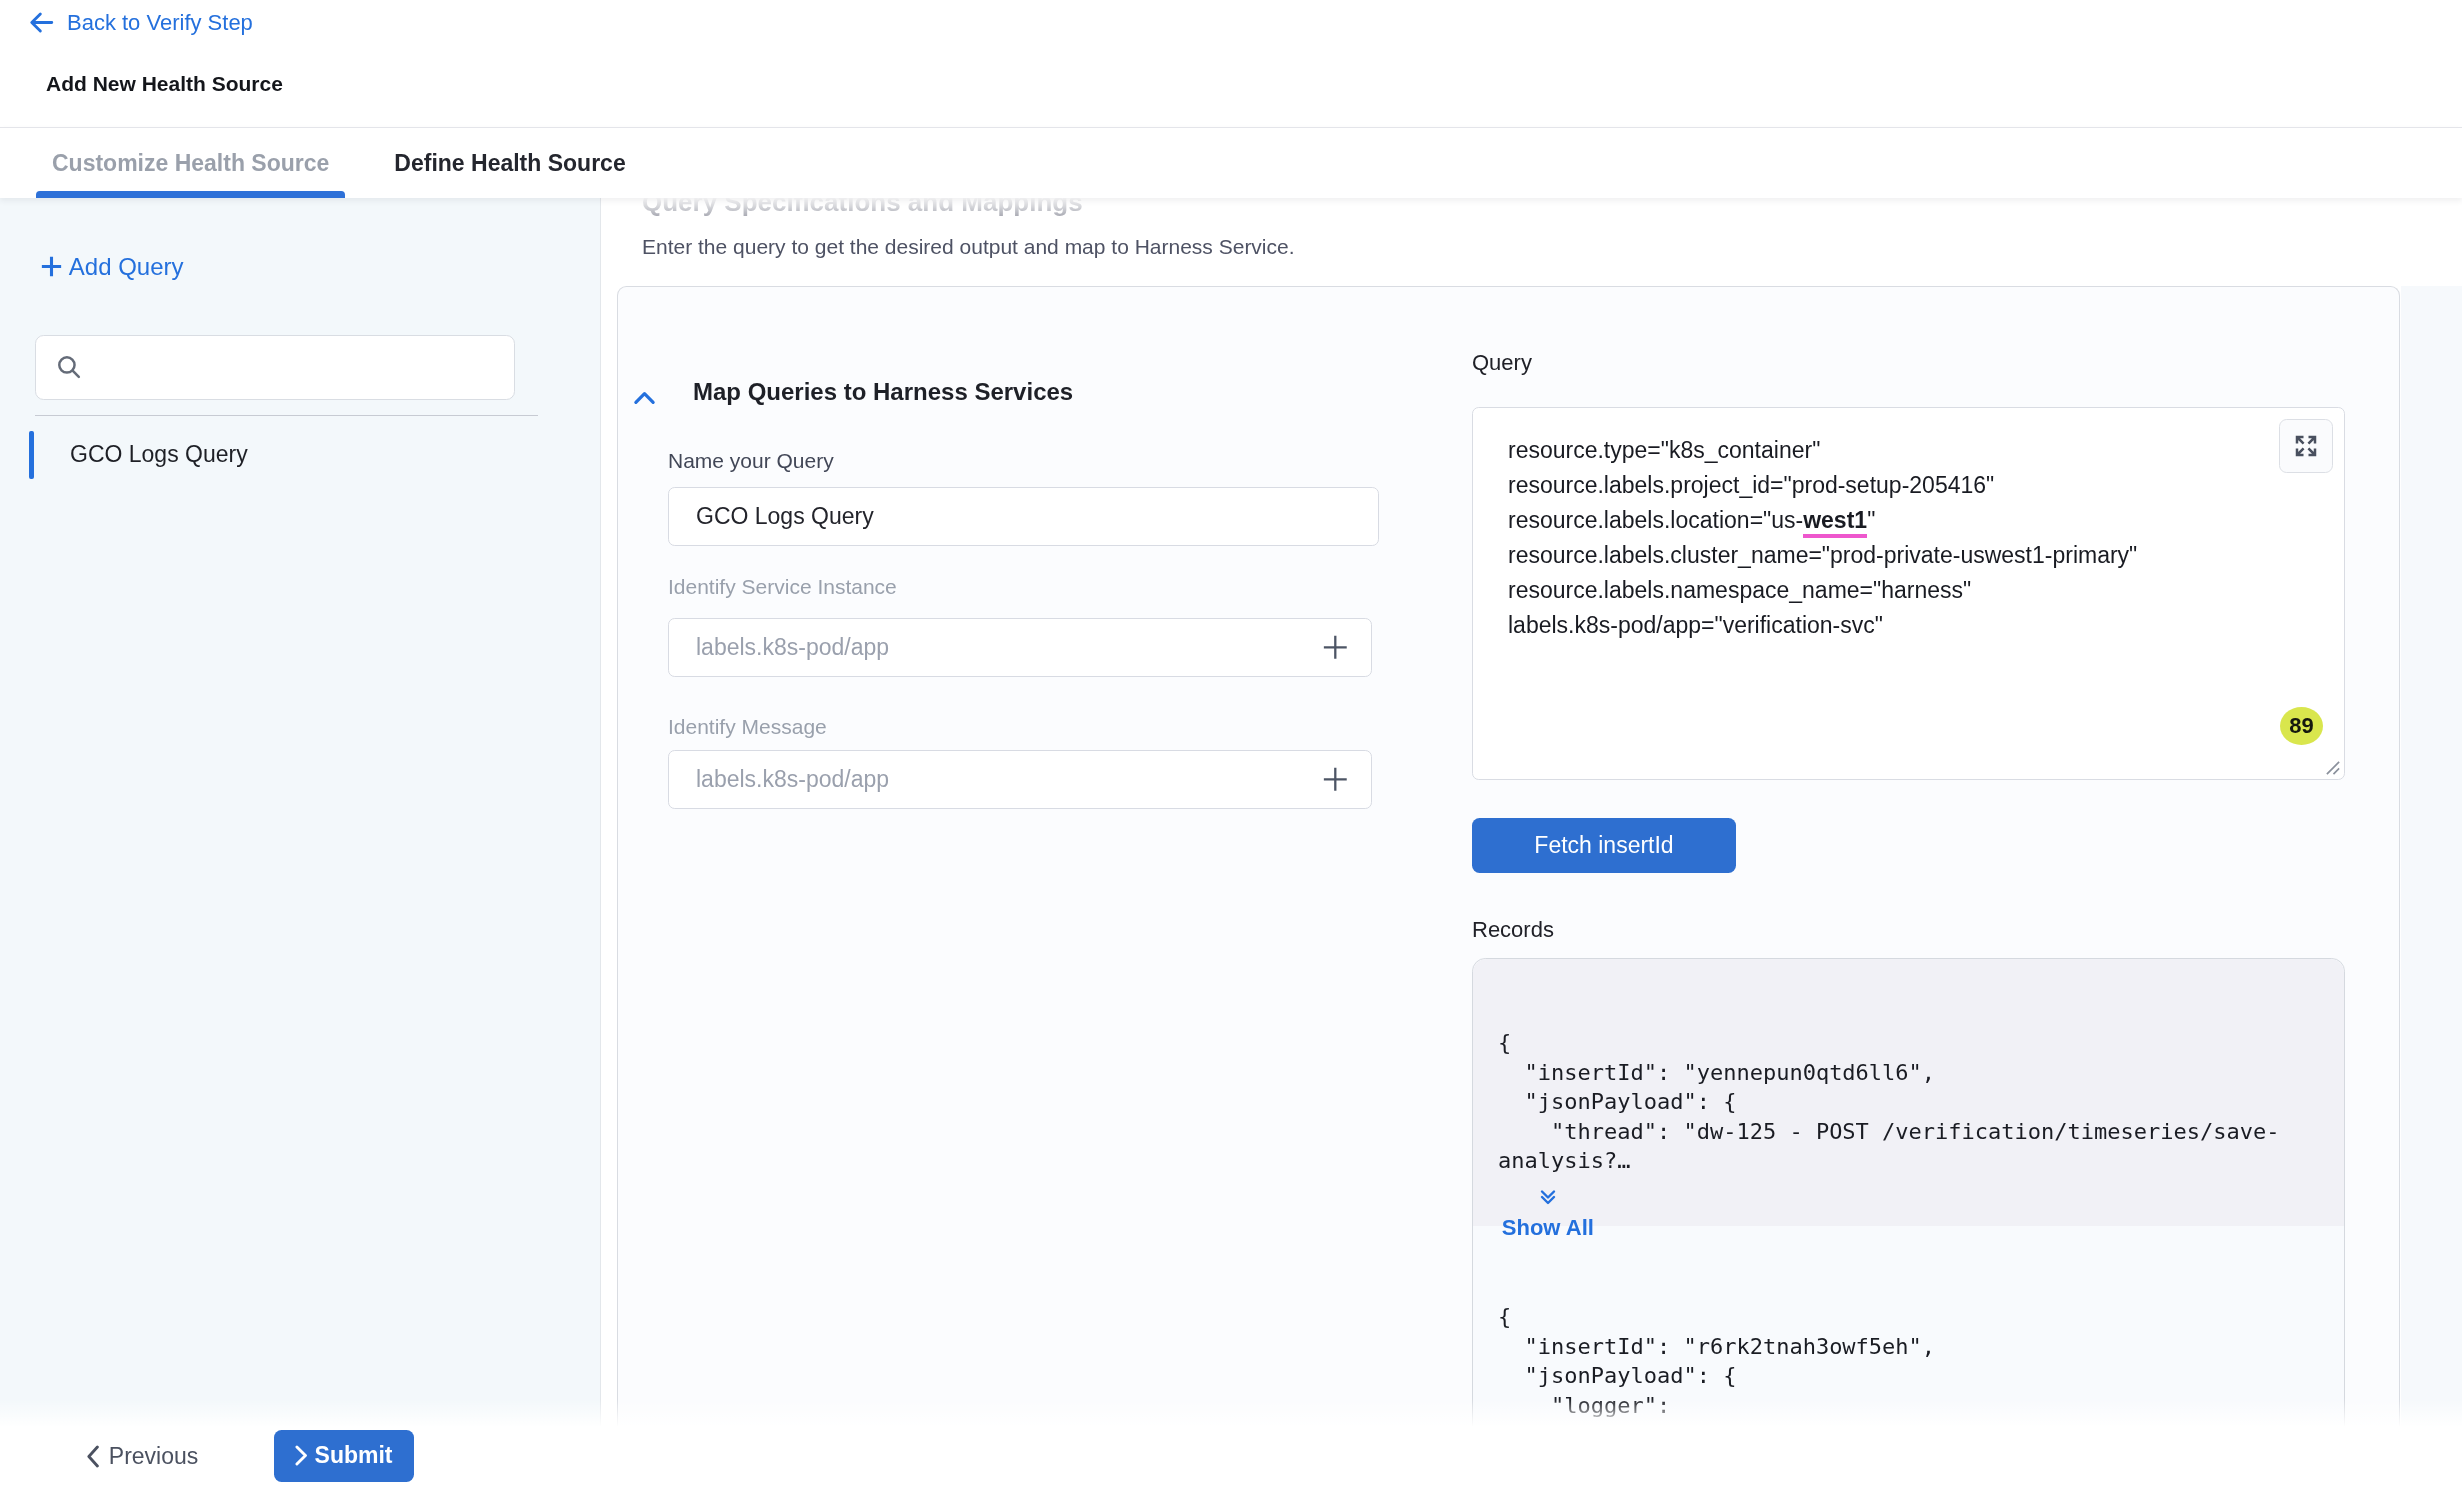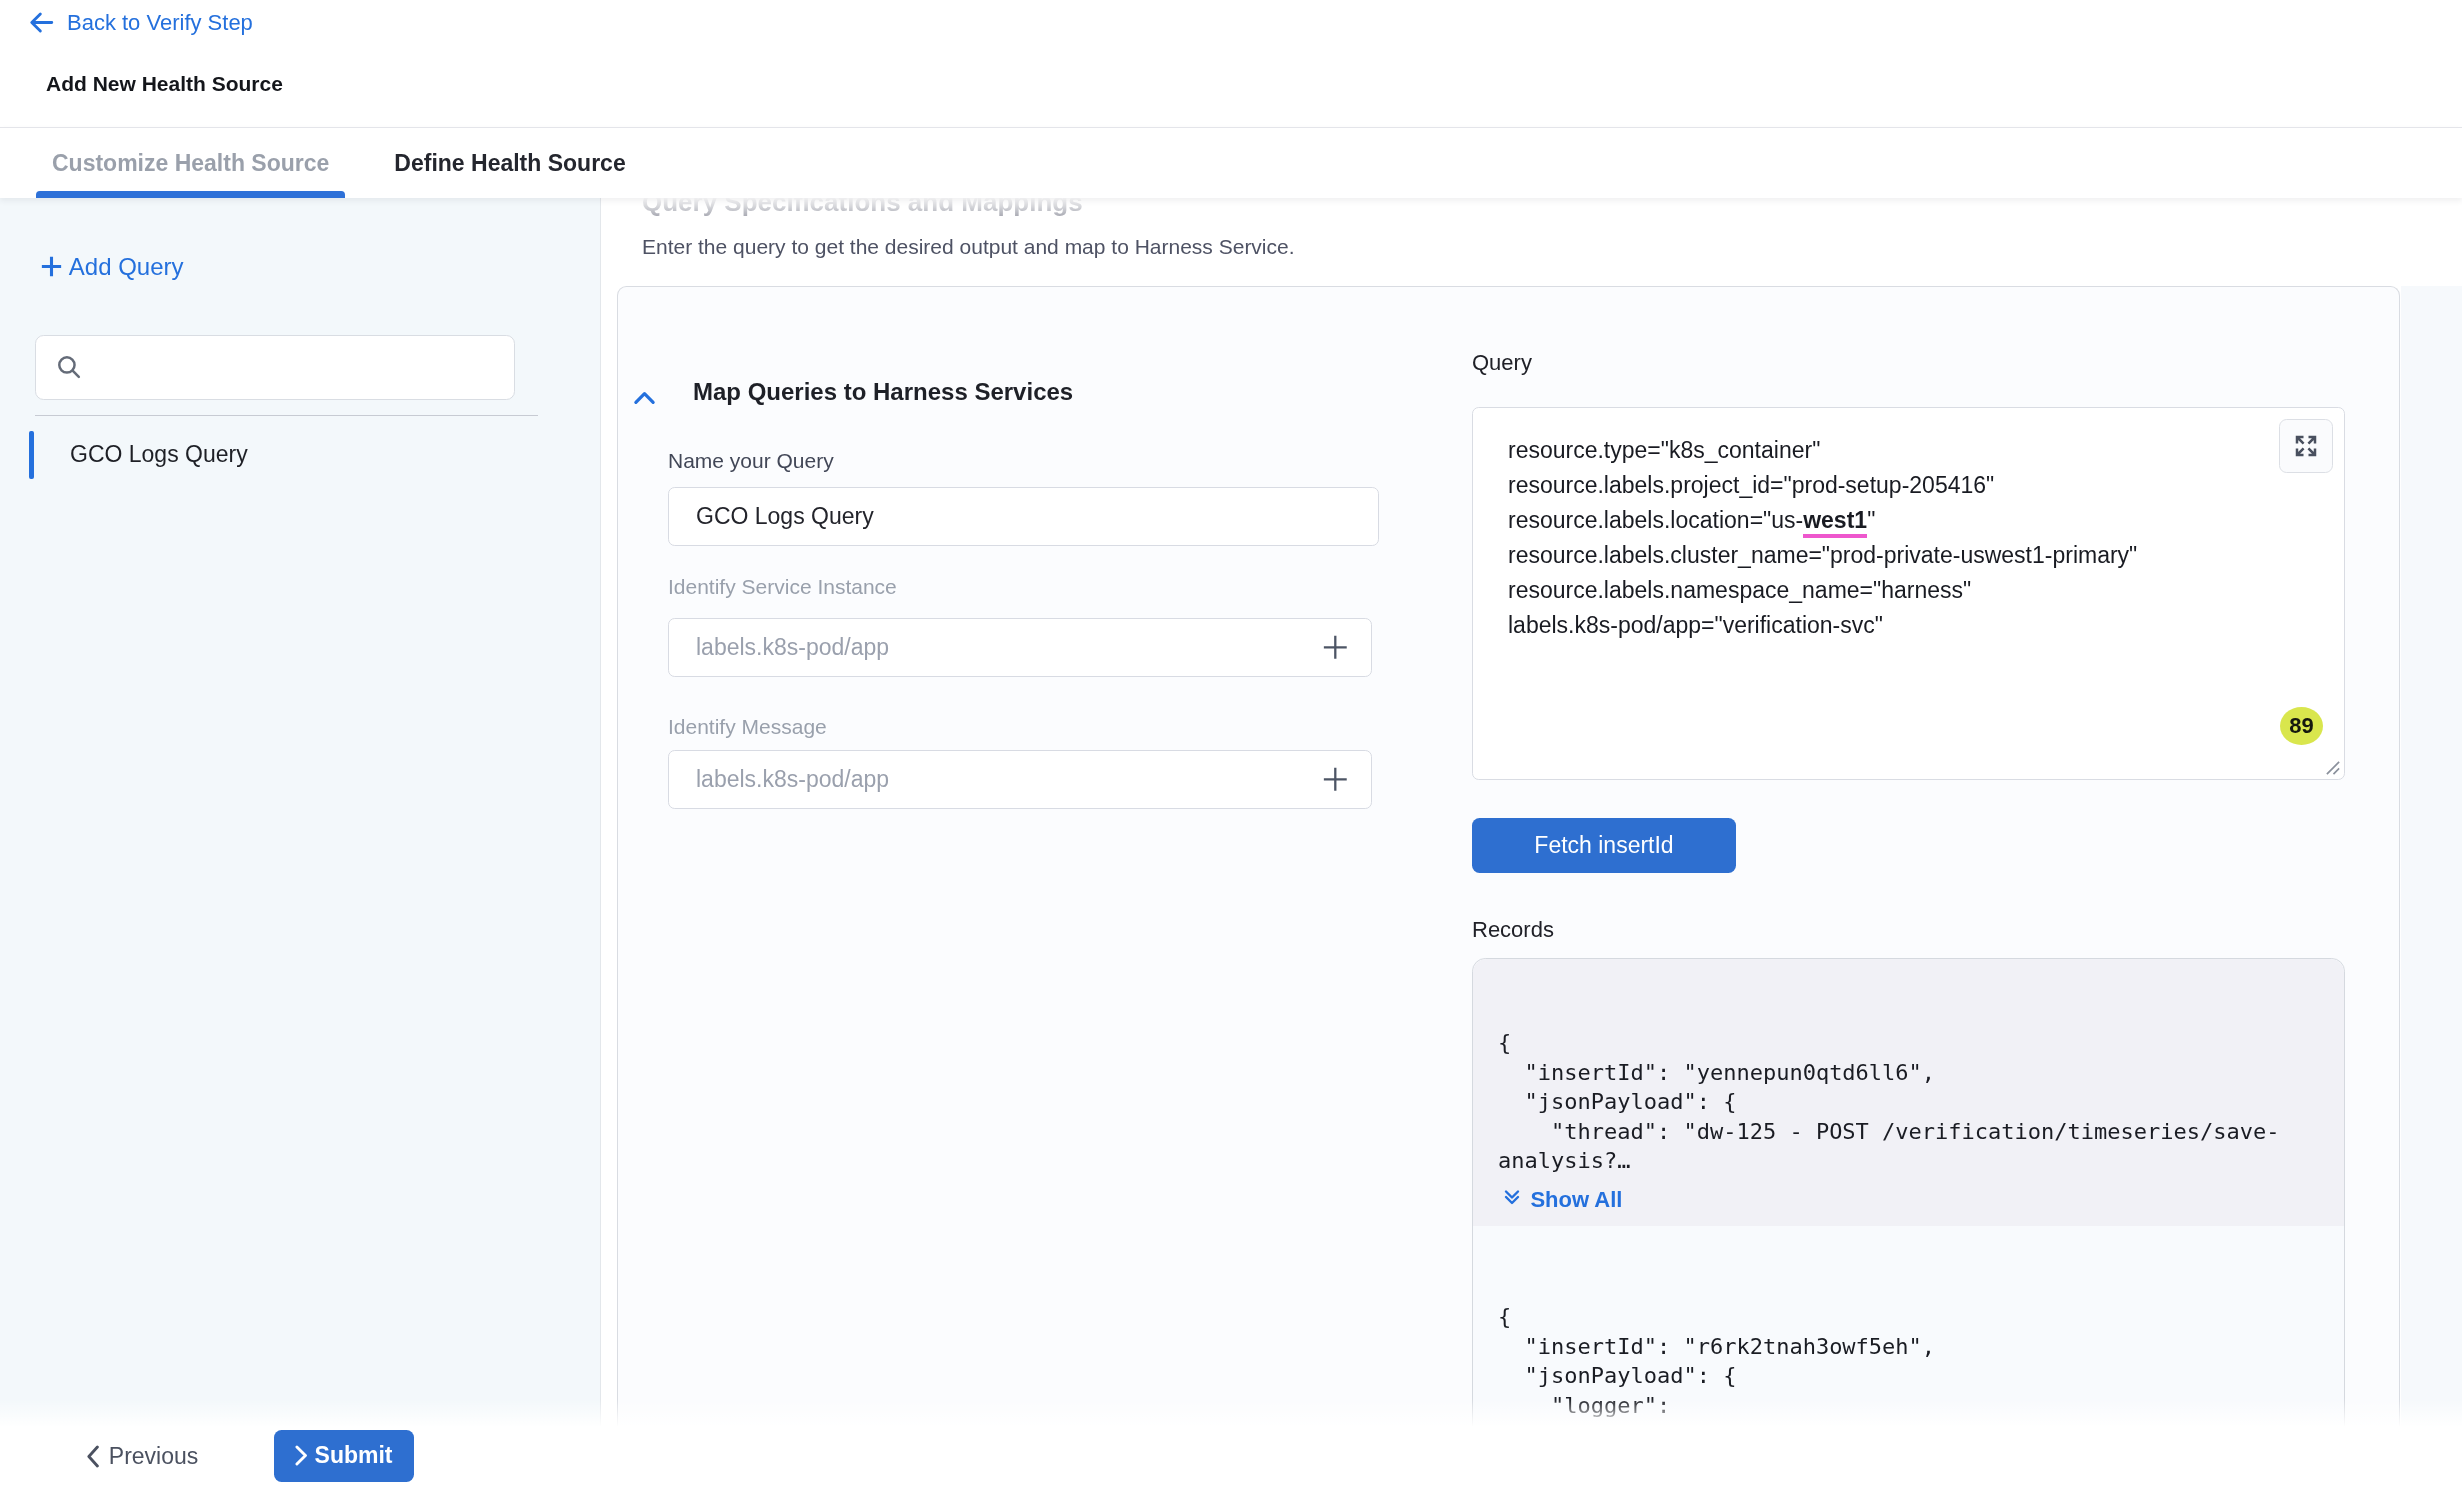"Show All" .show-all { align-items: flex-start -> center; flex-direction: none -> column }
